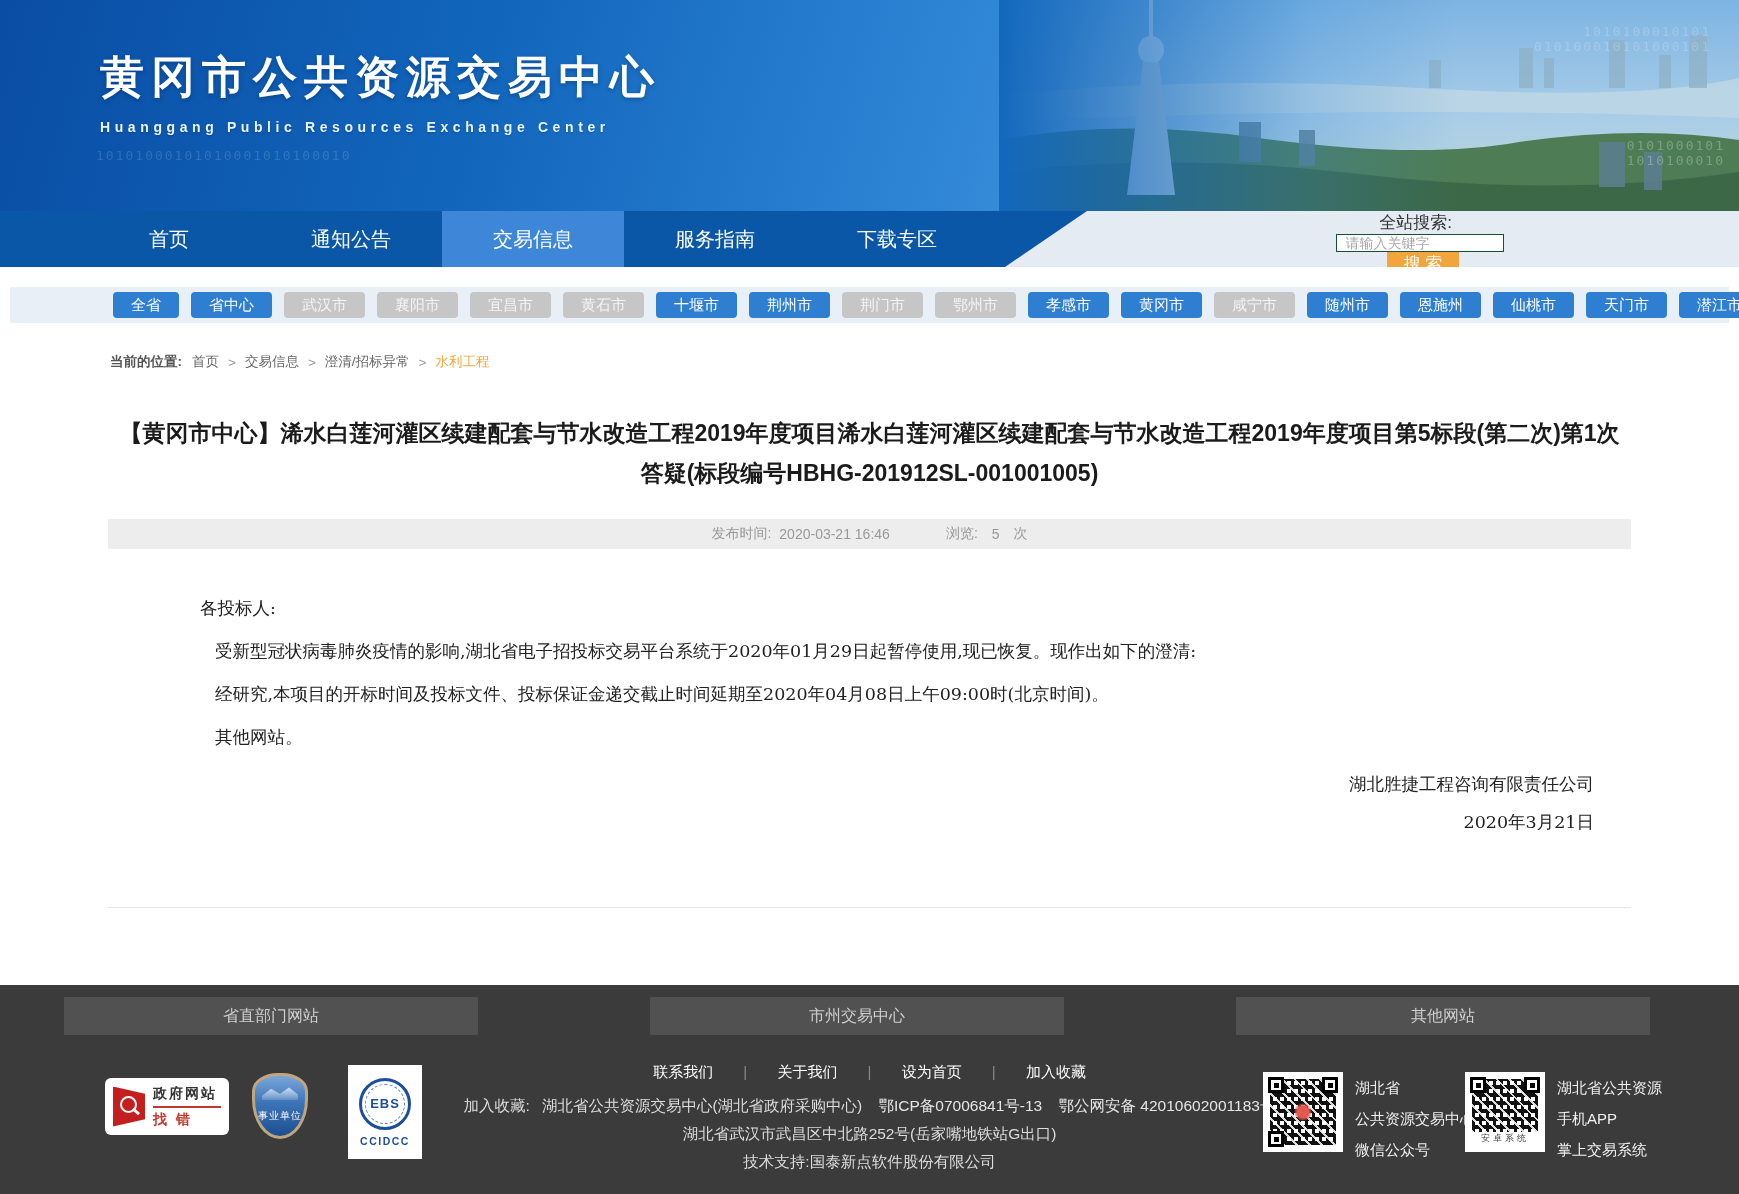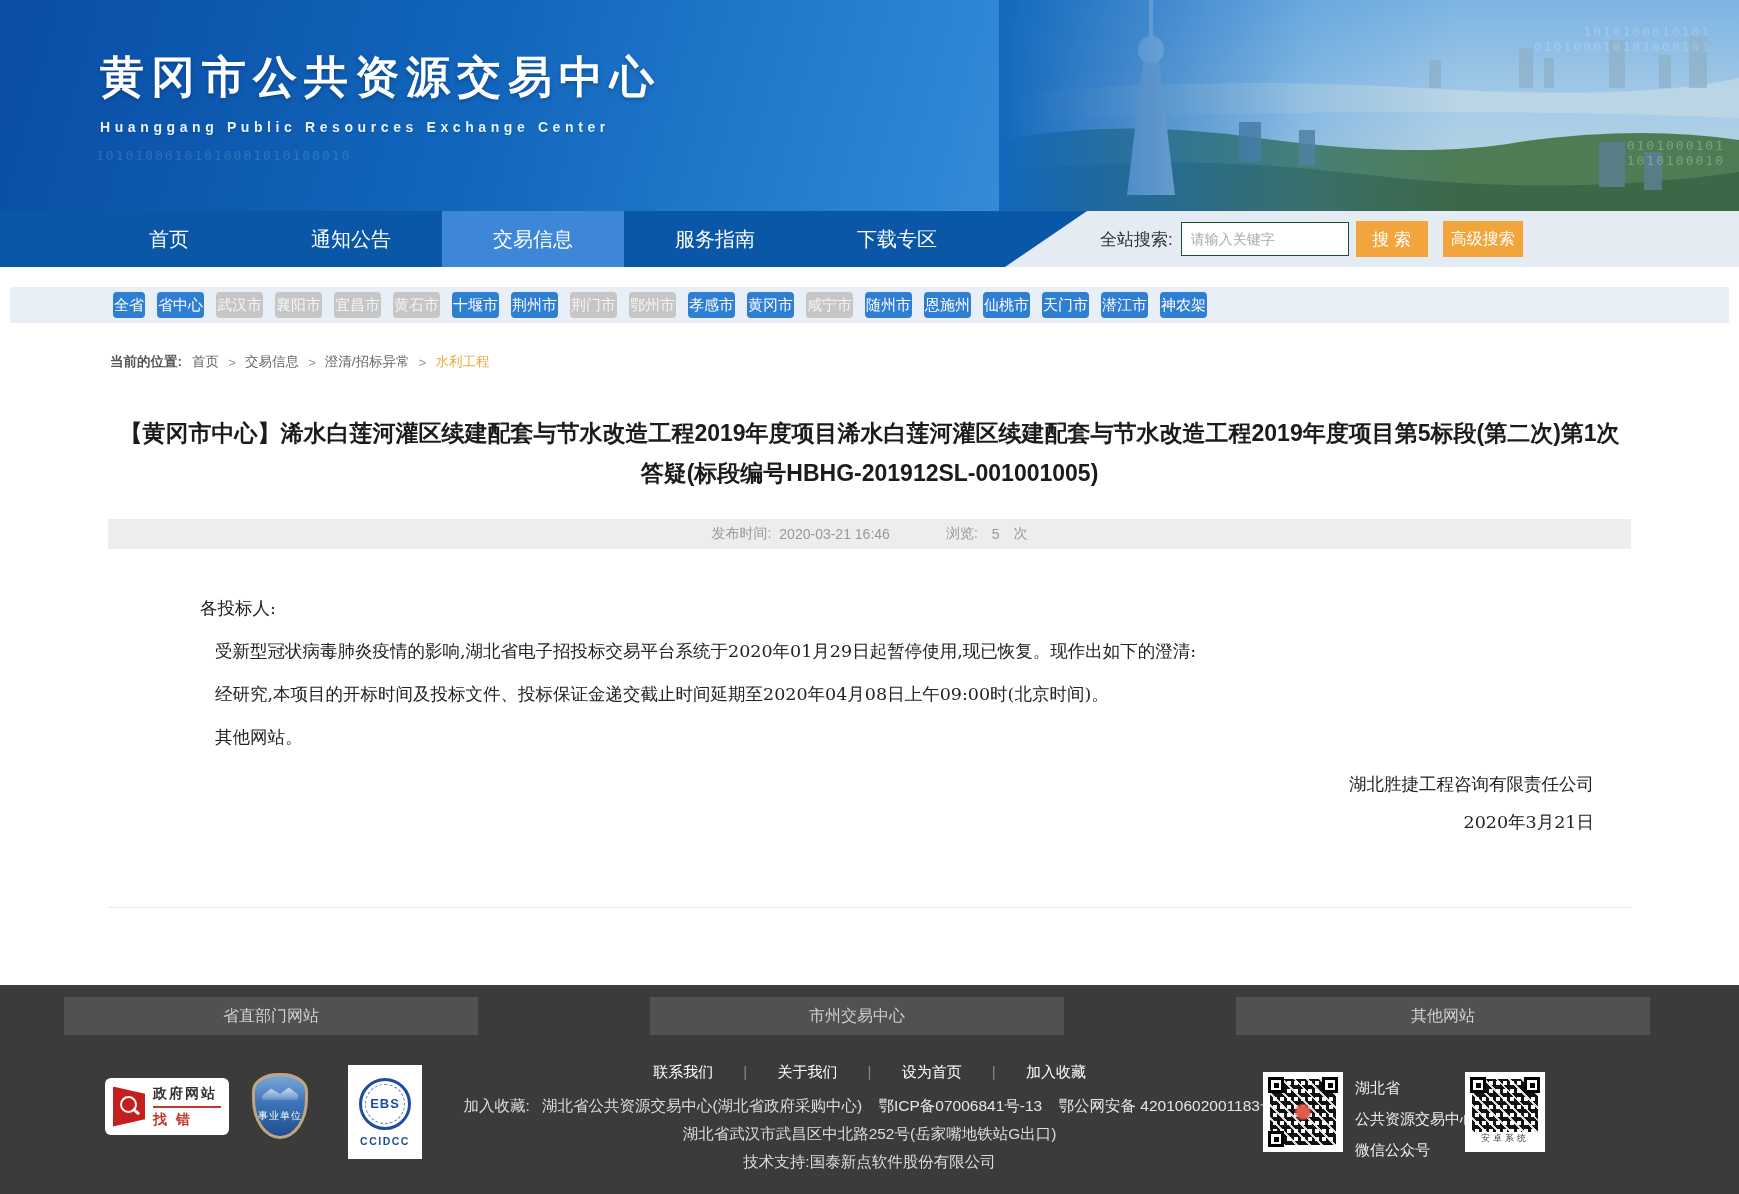"全站搜索:" .search-panel { flex-direction: none -> column }
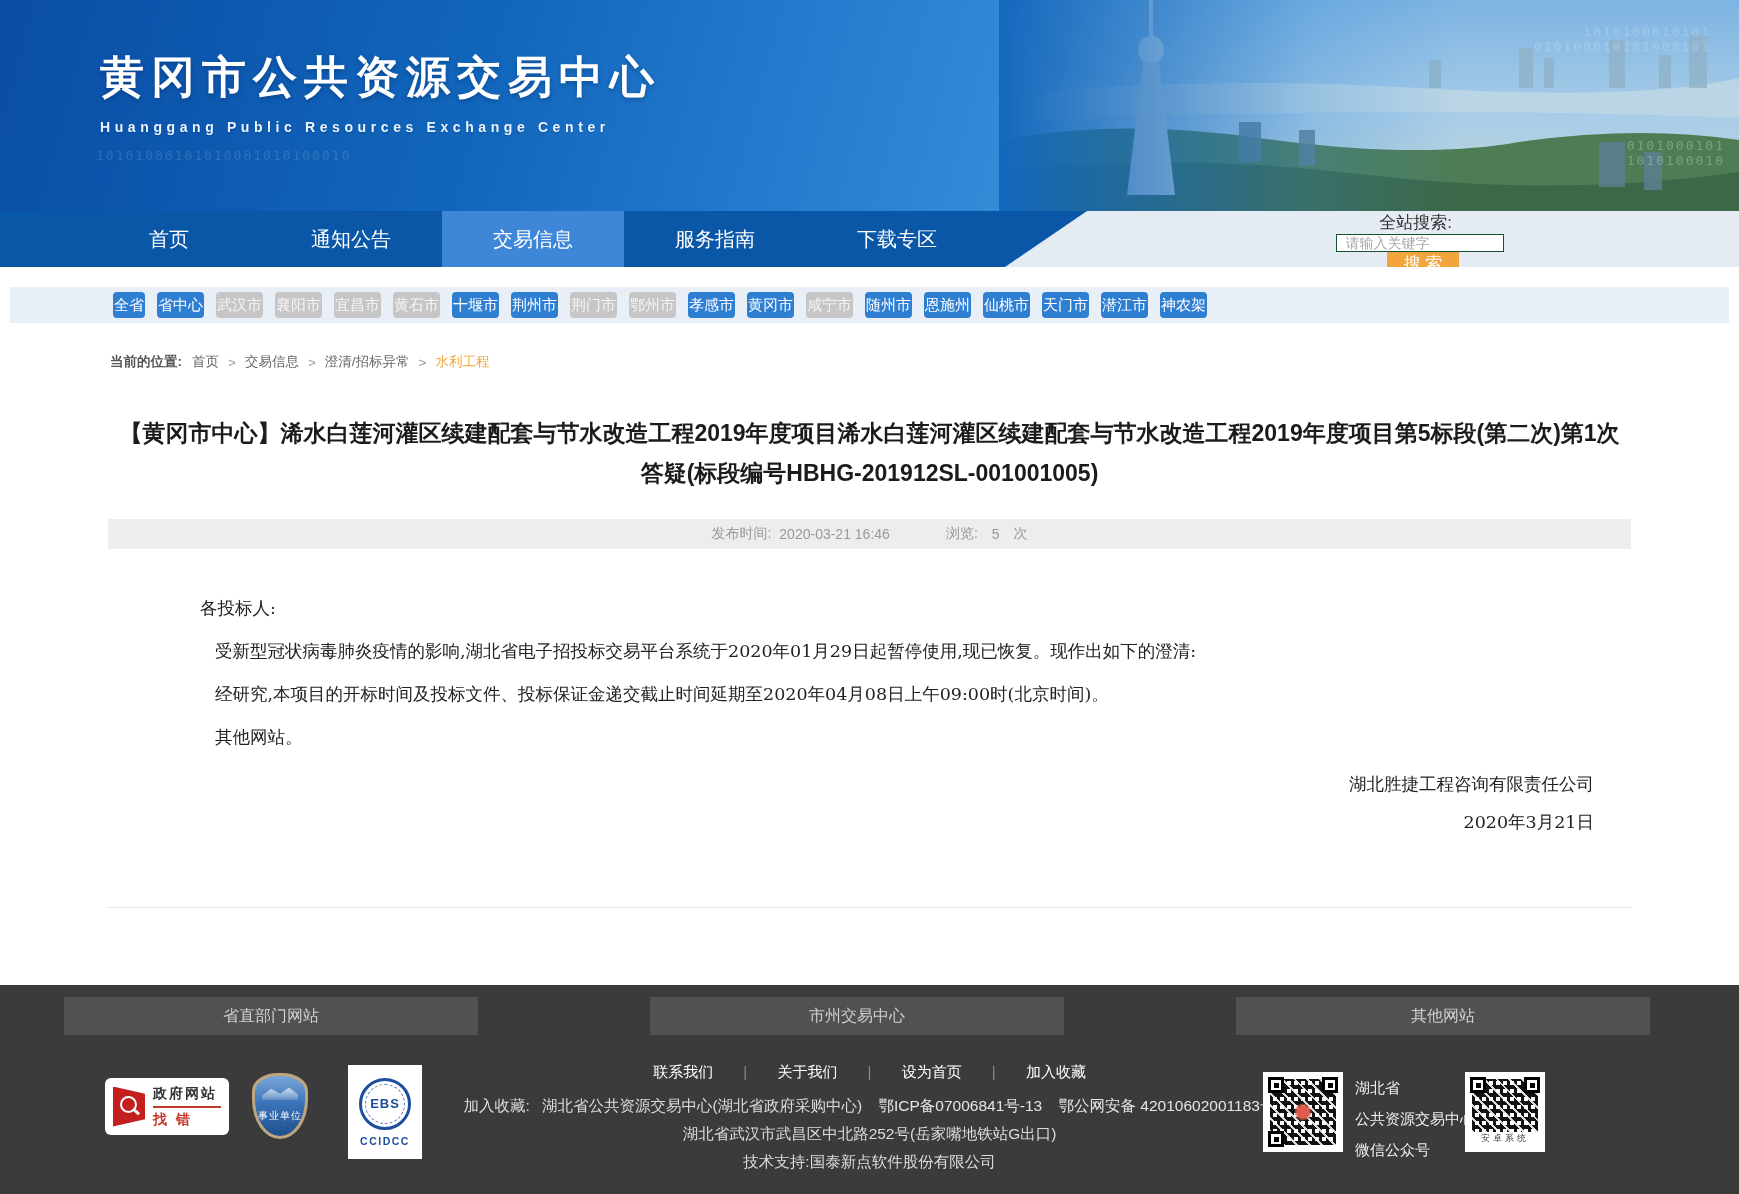"全省" .rbtn { padding: 0 1px -> 0 18px }
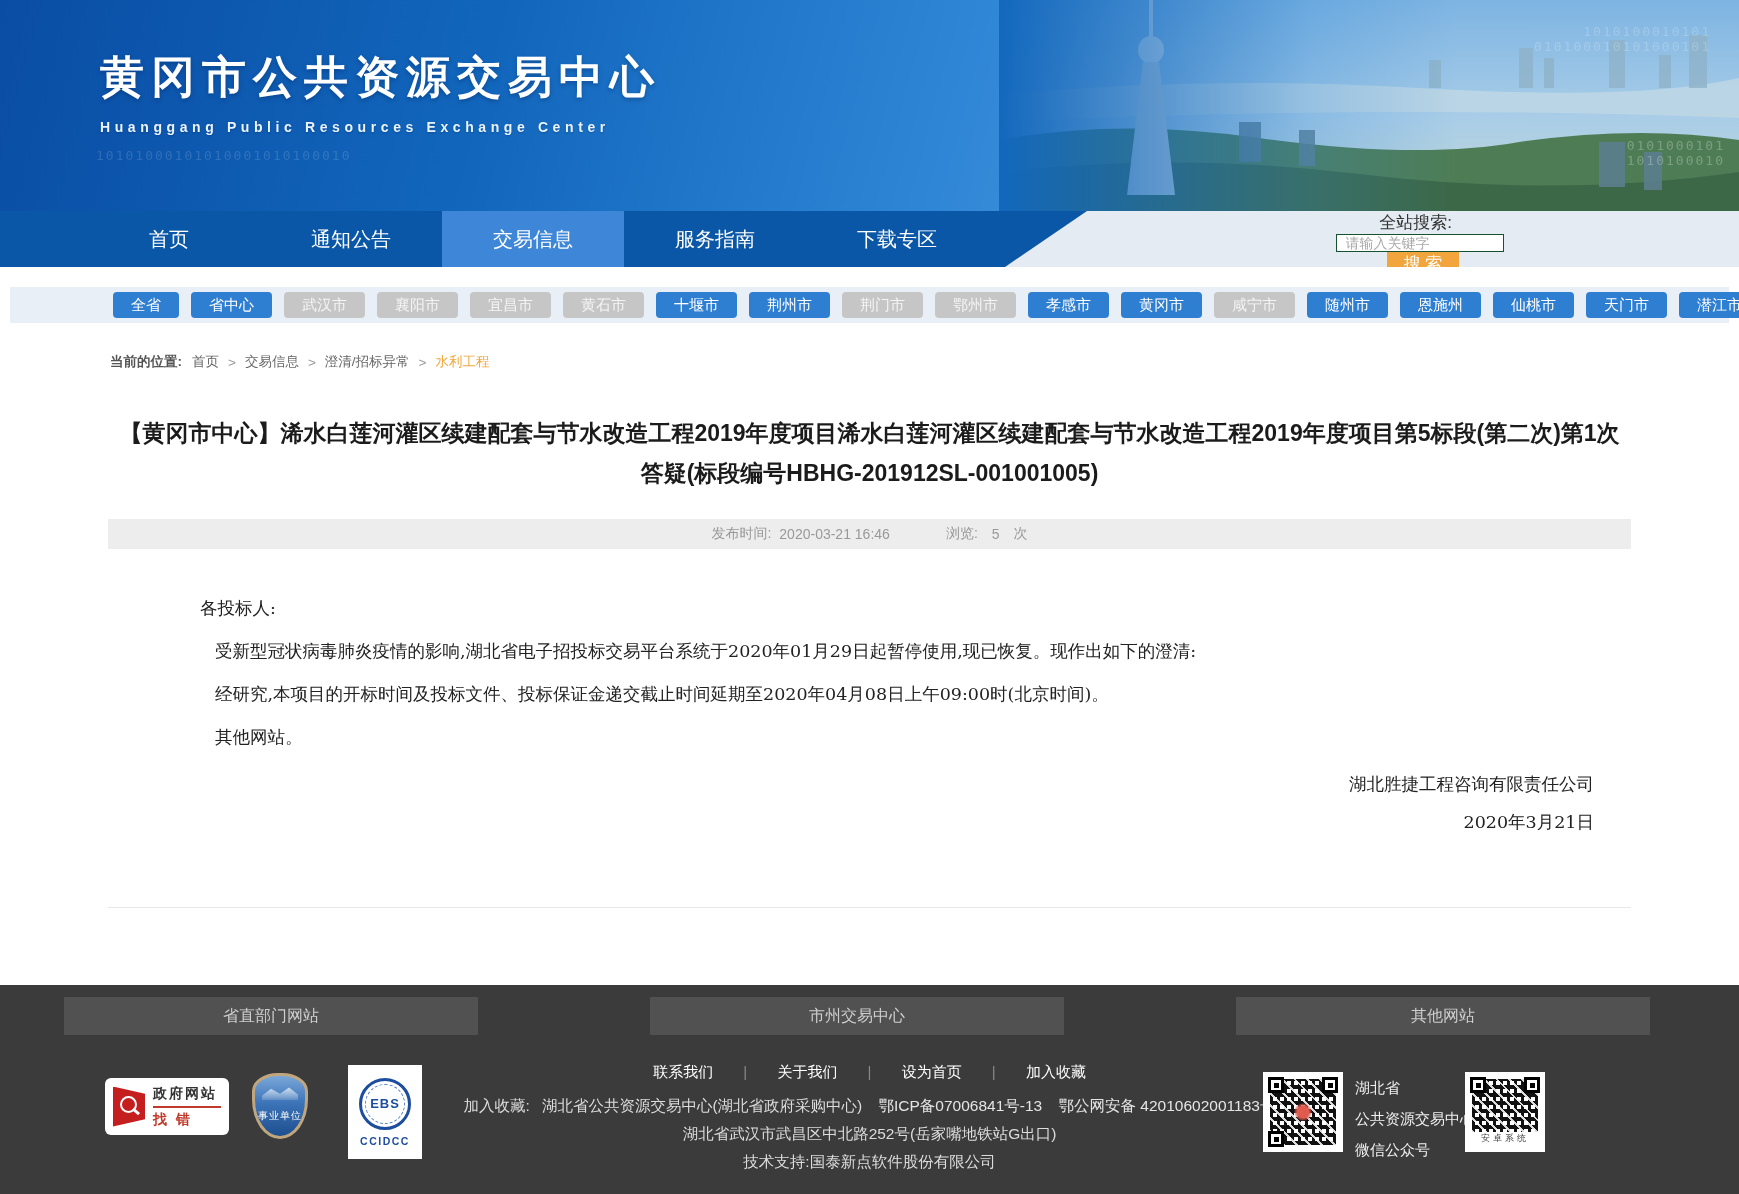"湖北省公共资源" div.qr-labels { html: none -> <div> <div>湖北省公共资源</div> <div>手机APP</div> <div>掌上交易系统</div> </div> }
